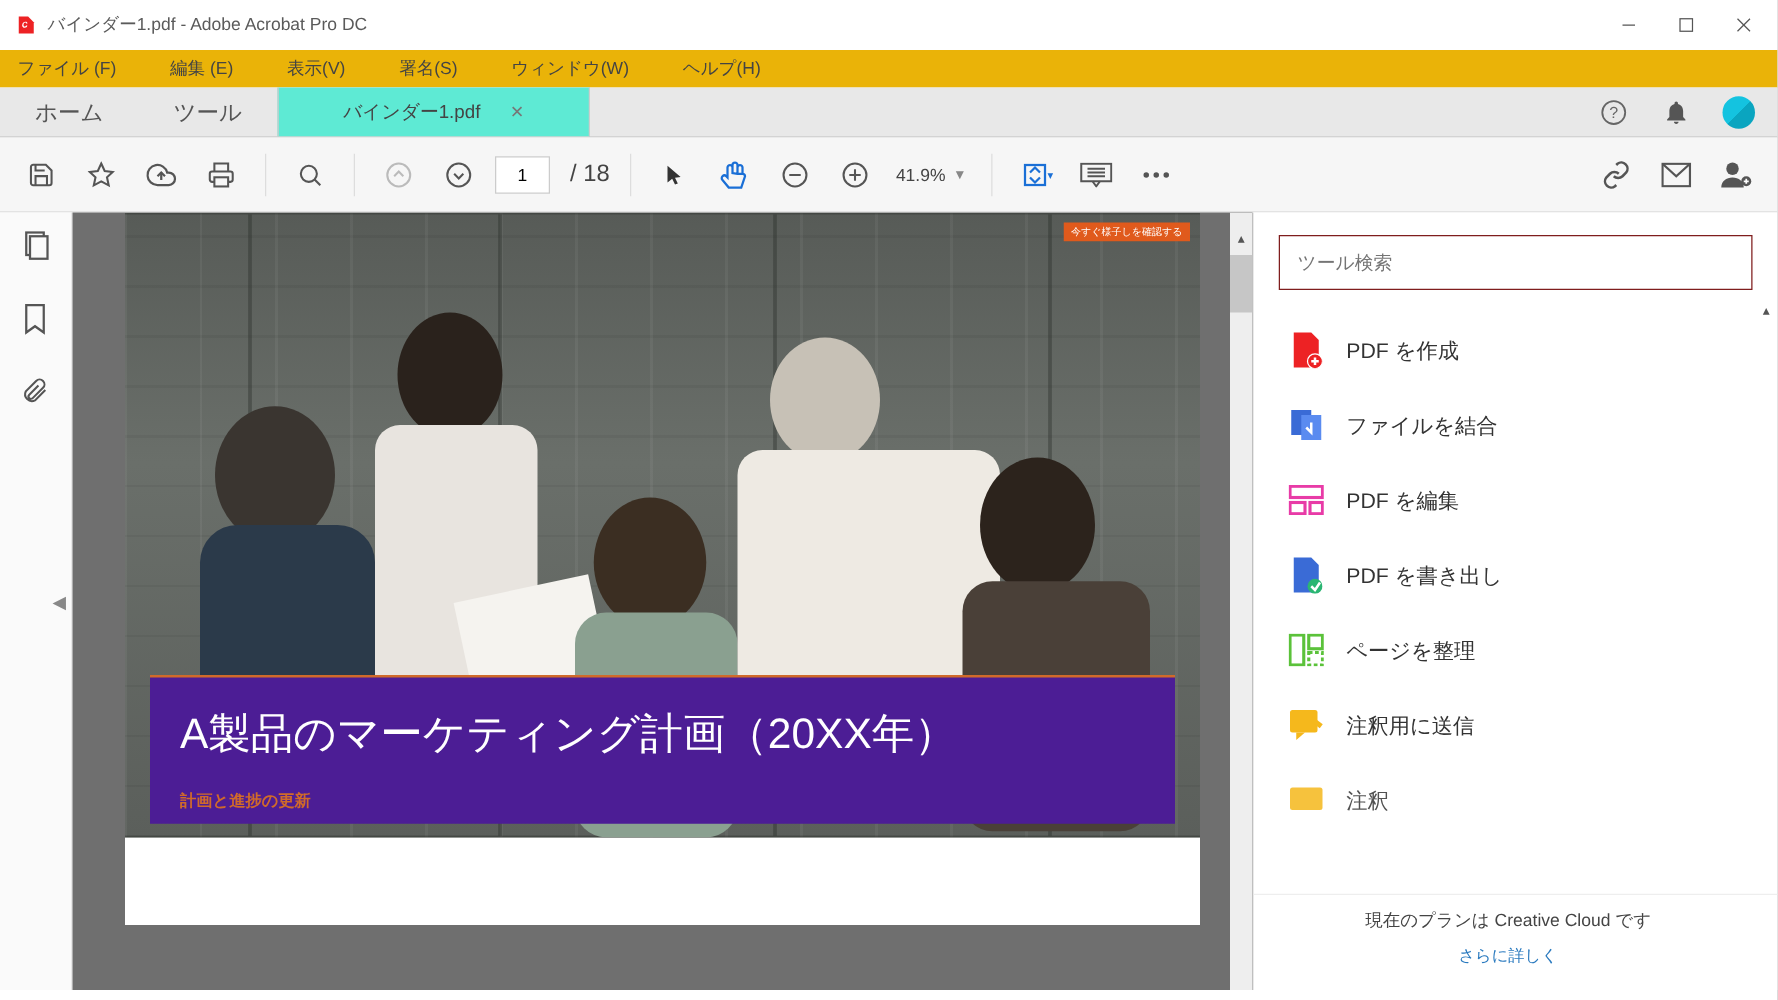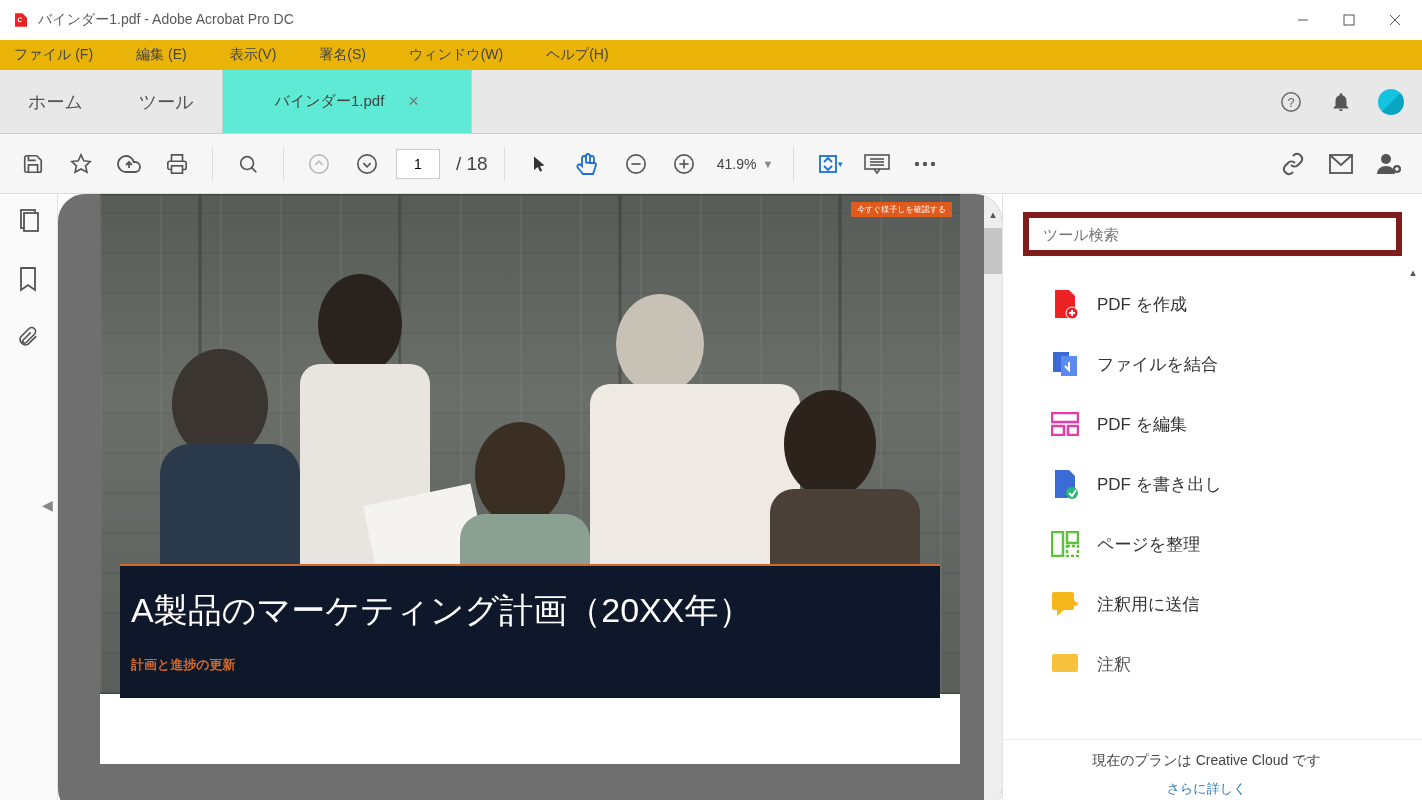"ホーム" .tabbar { height: 64px -> 40px }
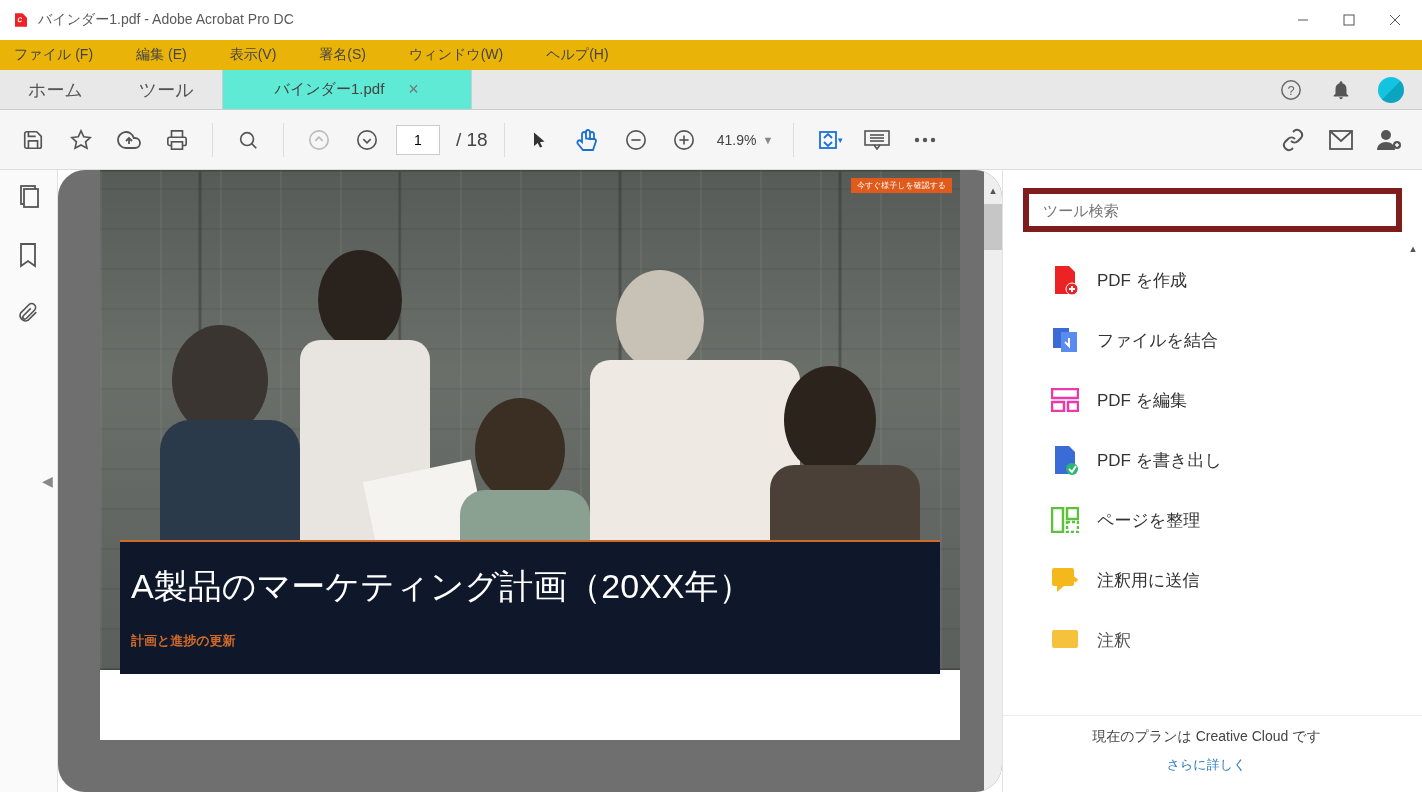"今すぐ様⼦しを確認する" .canvas { border-radius: 27px -> none }
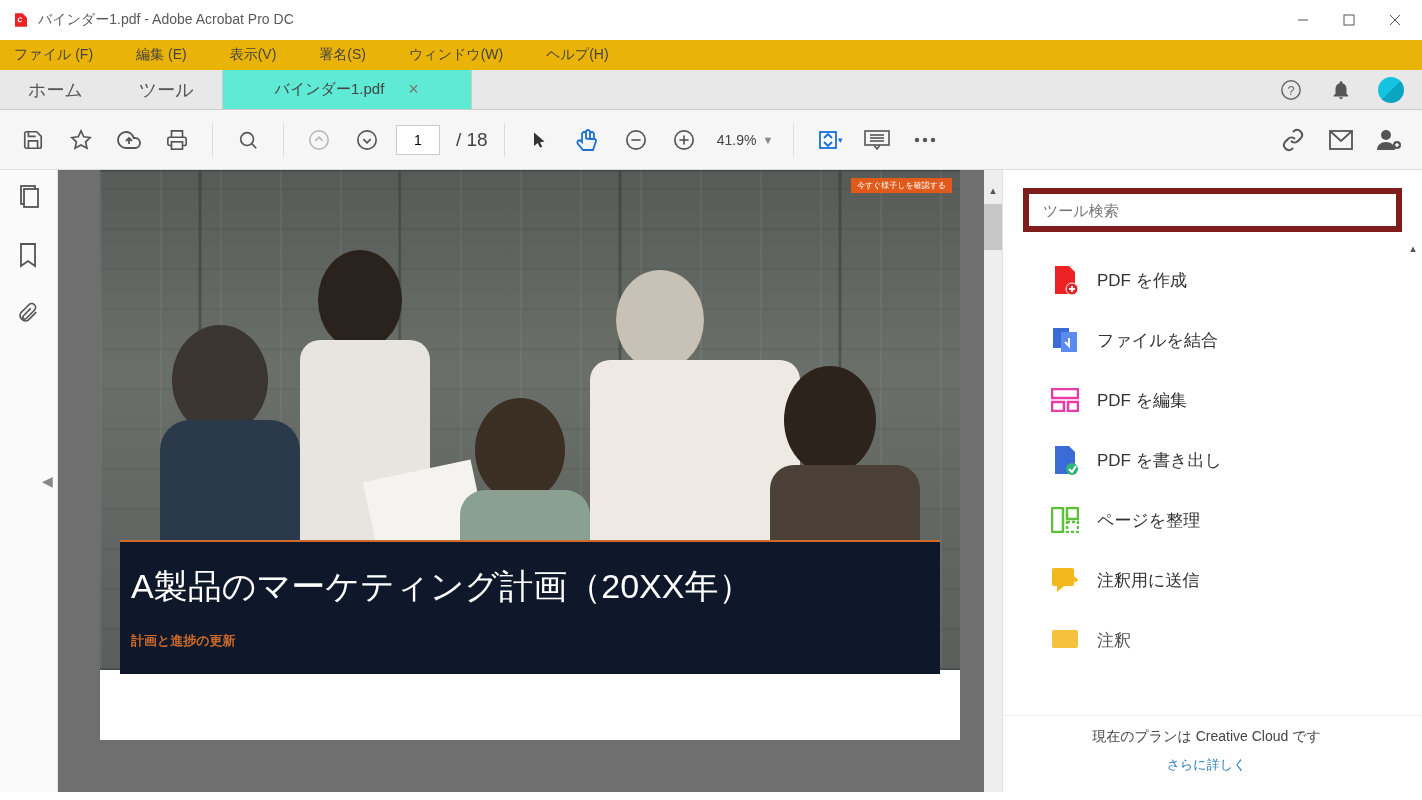"ツール検索" .rightpanel .search { border: 6px solid #7f1d1d -> 1px solid #7f1d1d }
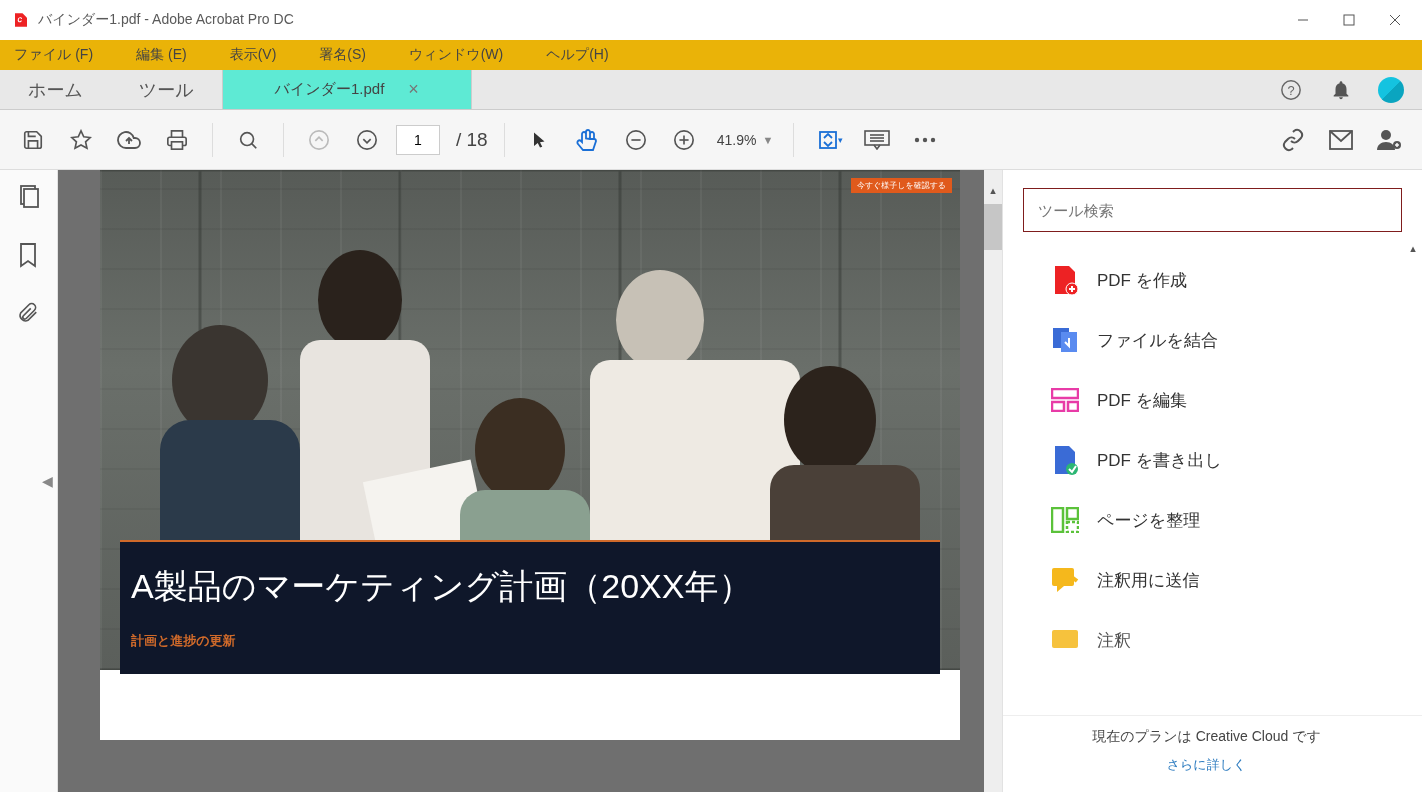"PDF を作成" .tool-item { margin-left: 20px -> none }
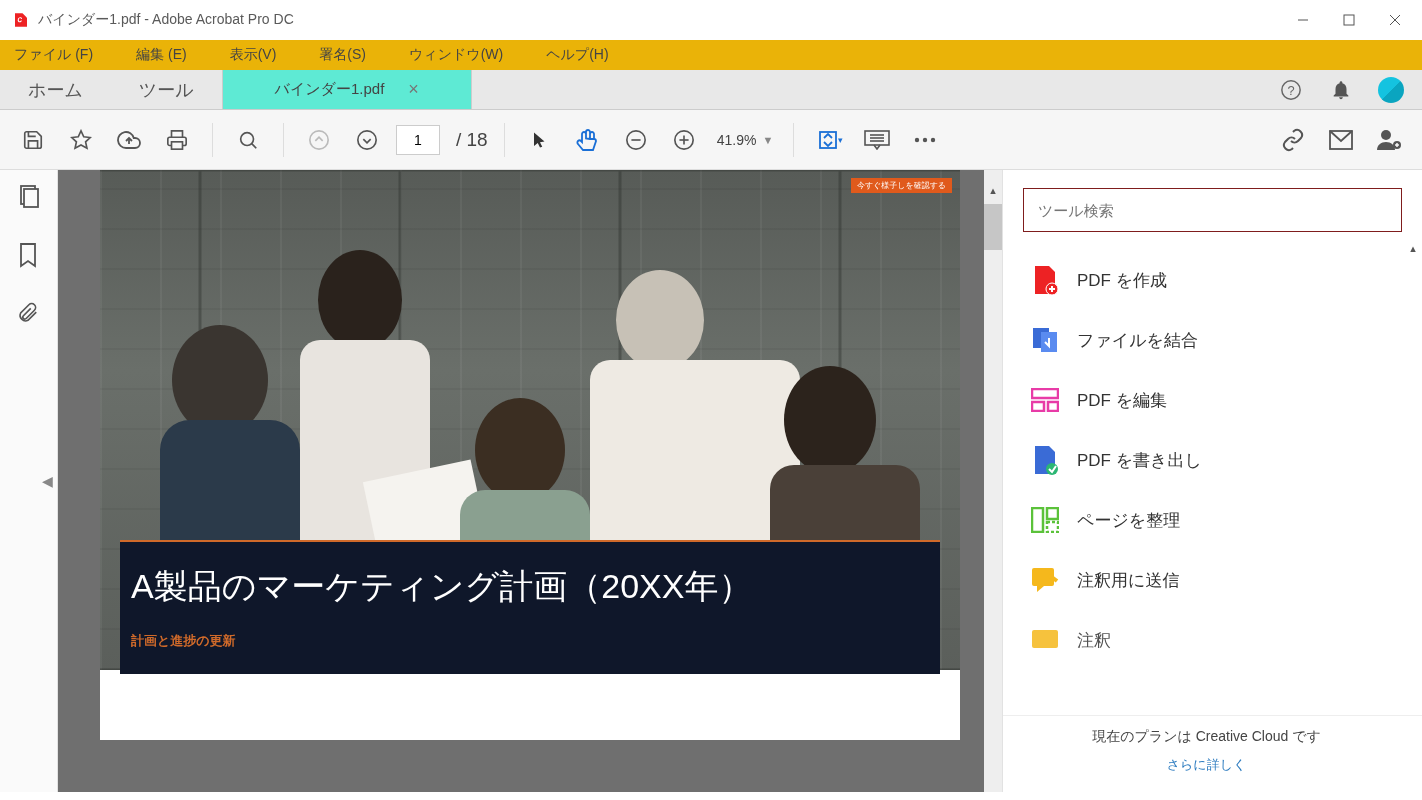"A製品のマーケティング計画（20XX年）" .overlay-box { background: #0f172a -> #4c1d95; height: 134px -> 119px; padding: 22px 11px -> 22px 24px }
